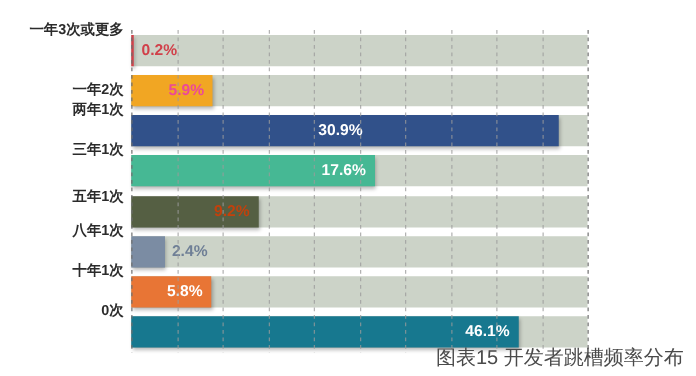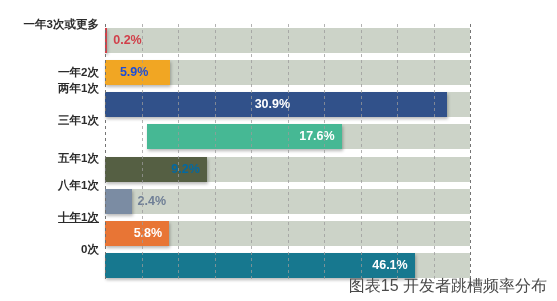"5.9%" div.bar-value { color: #1d4ed8 -> #ec4899; text-align: center -> right }
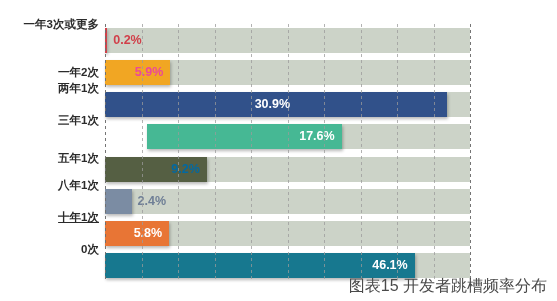"17.6%" div.row { margin-left: 42px -> none }
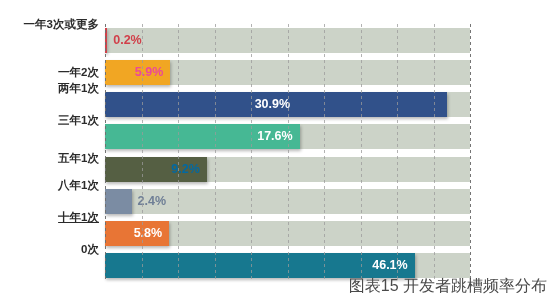"9.2%" div.bar-value { color: #0369a1 -> #c2410c }
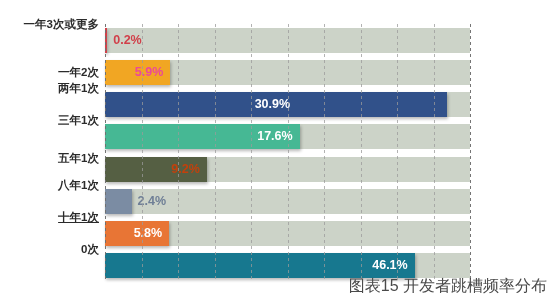"十年1次" div.cat { text-decoration: underline -> none }
